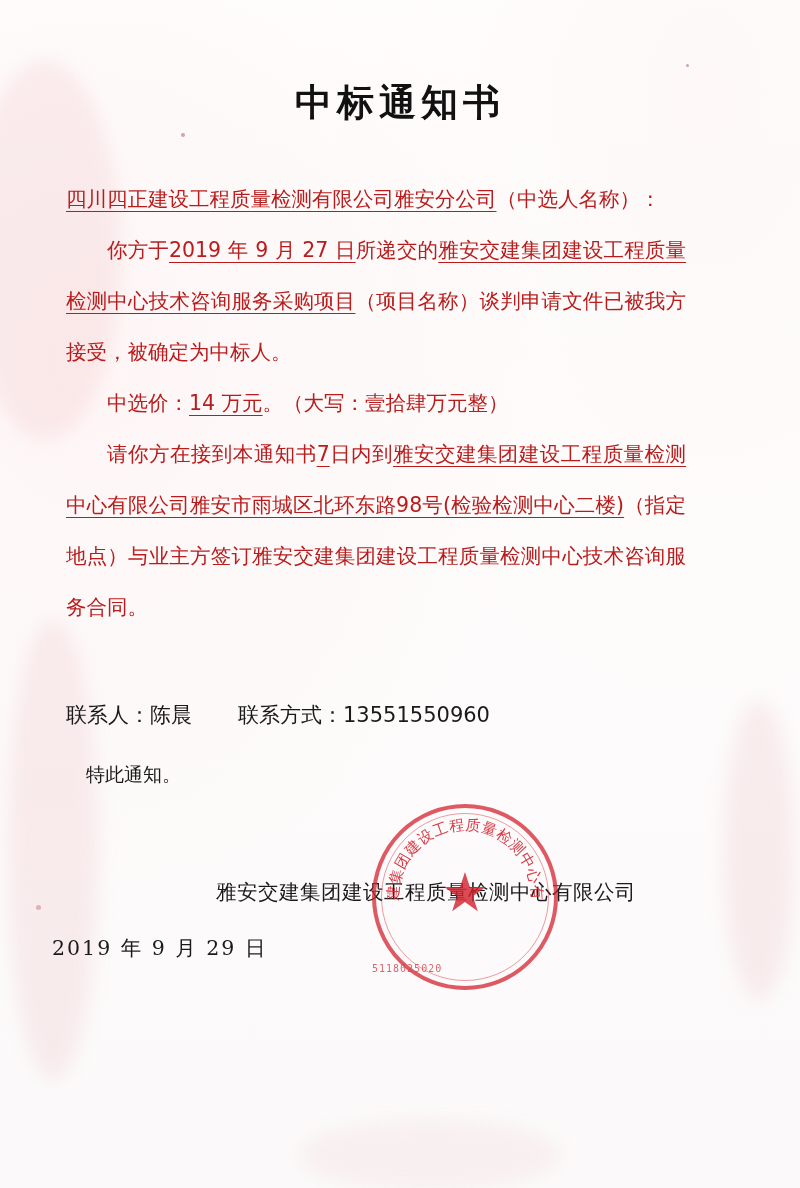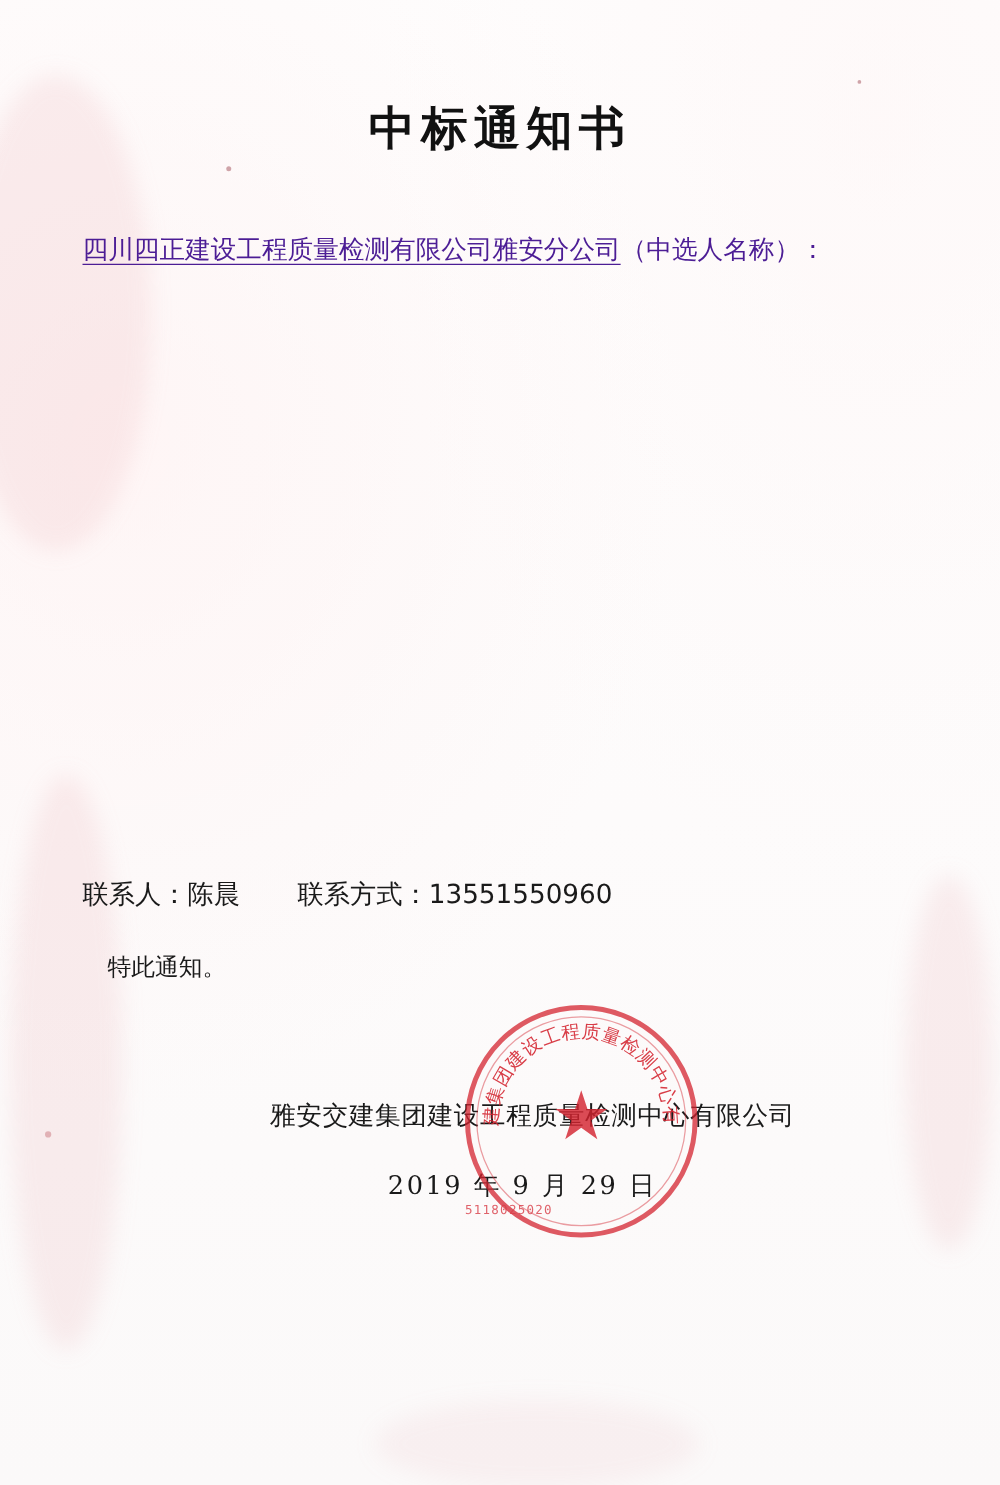"四川四正建设工程质量检测有限公司雅安分公司（中选人名称）：" .body-block { color: #4c1d95 -> #b91c1c }
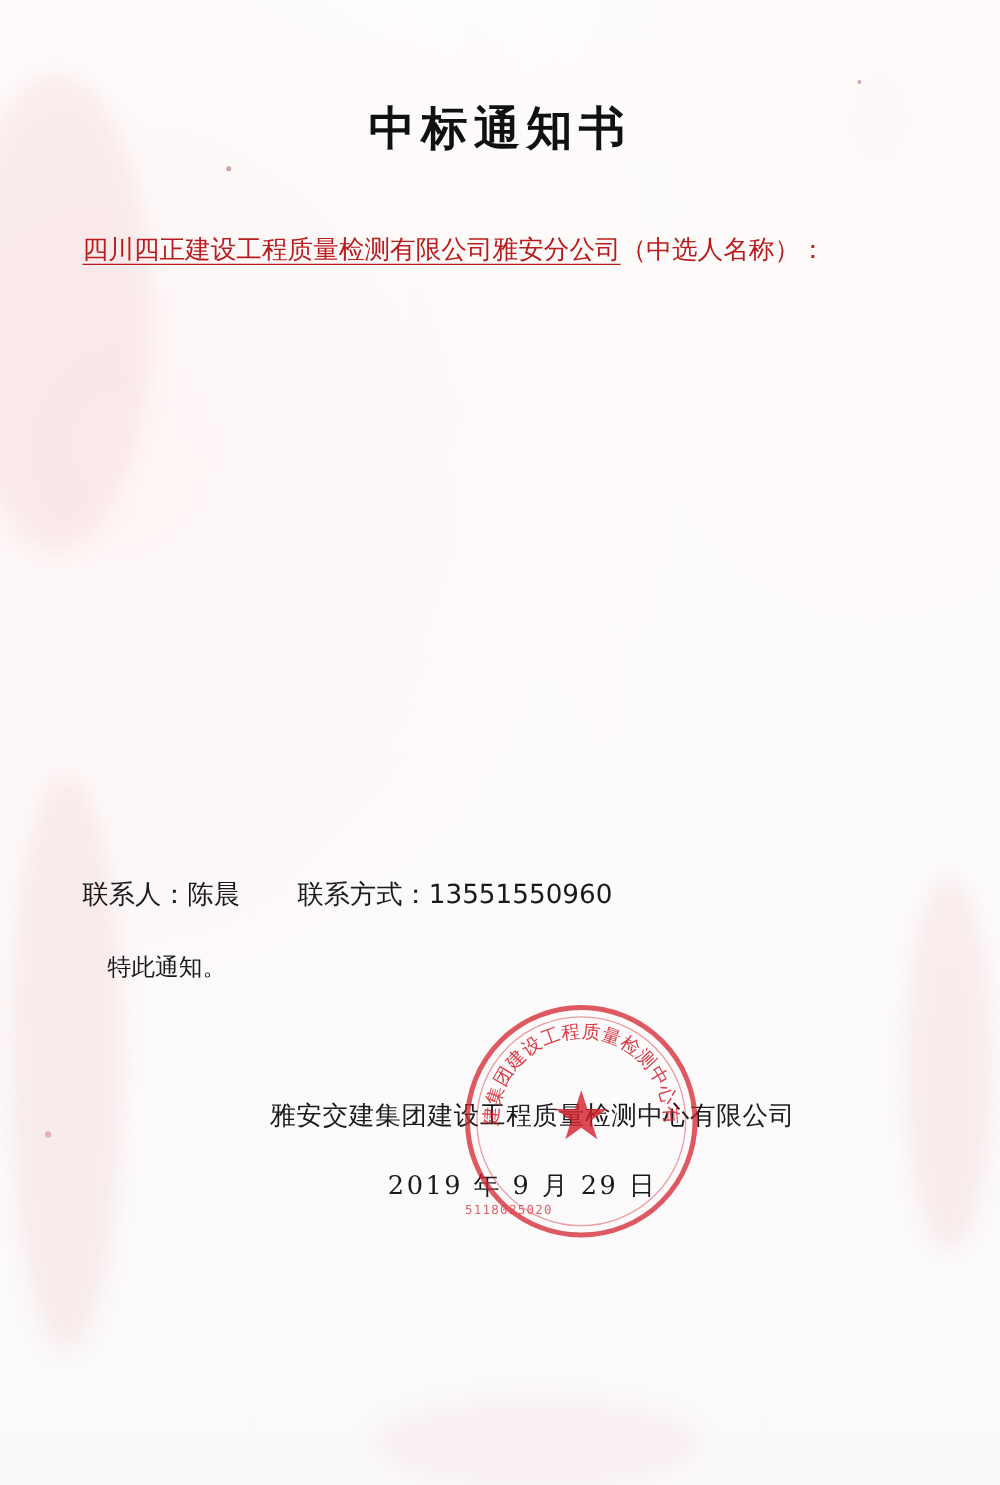"你方于2019 年 9 月 27" p.para { html: none -> <p><span>你方于</span><span>2019 年 9 月 27 日</span><span>所递交的</span><span>雅安交建集团建设工程质量检测中心技术咨询服务采购项目</span><span>（项目名称）谈判申请文件已被我方接受，被确定为中标人。</span></p> }
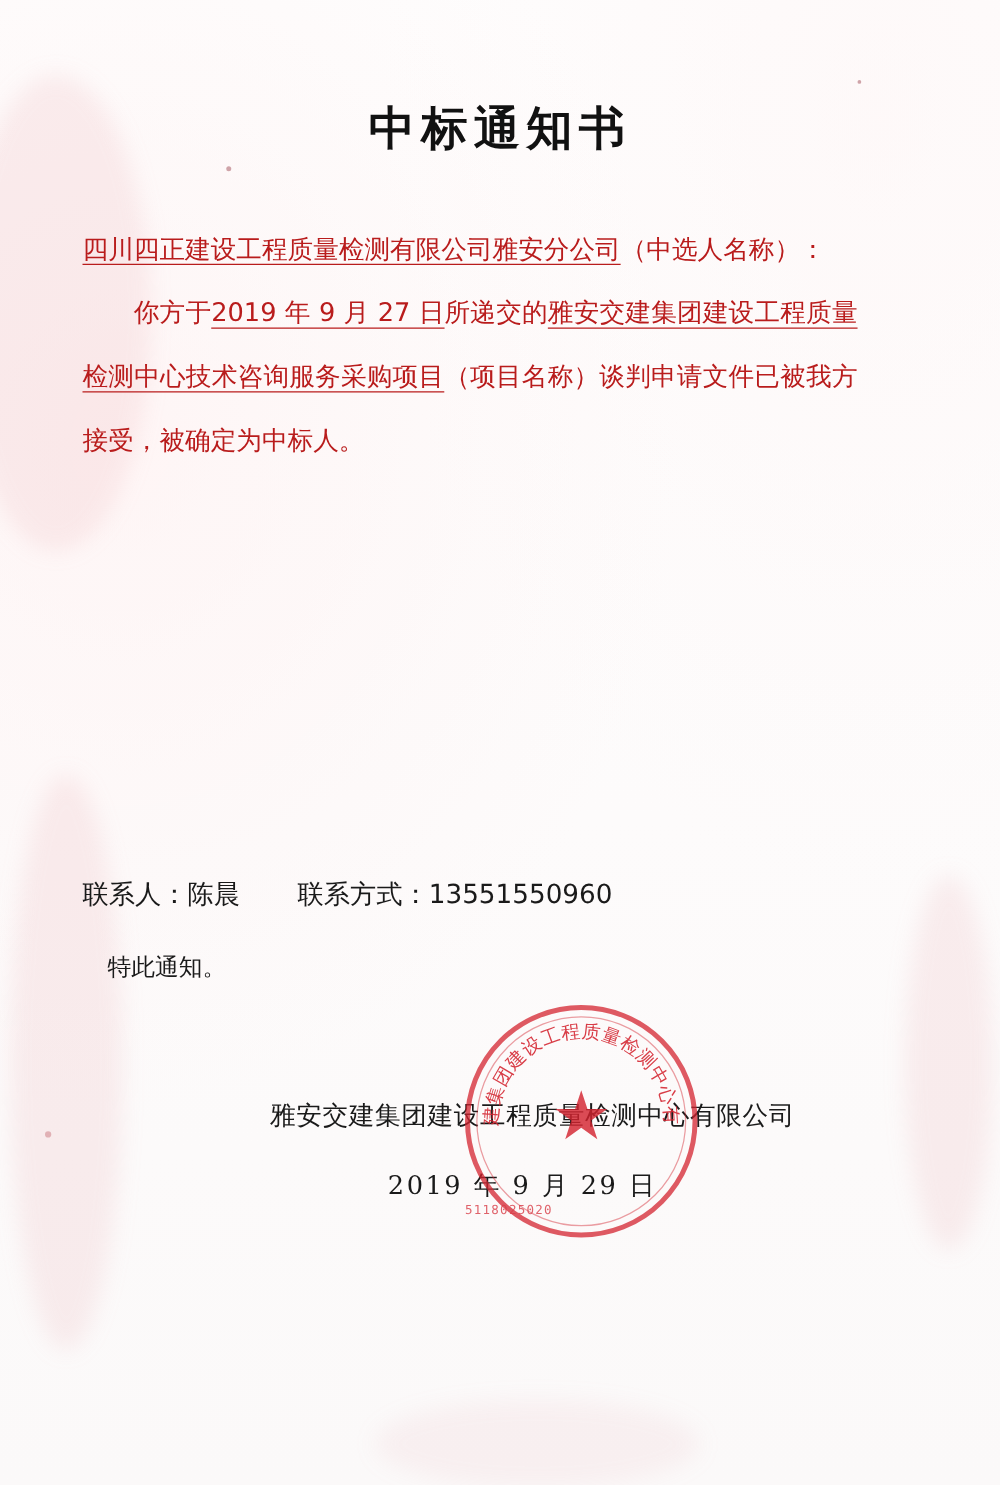"中选价：14 万元。（大写：壹拾肆万元整）" p.para { html: none -> <p><span>中选价：</span><span>14 万元</span><span>。（大写：壹拾肆万元整）</span></p> }
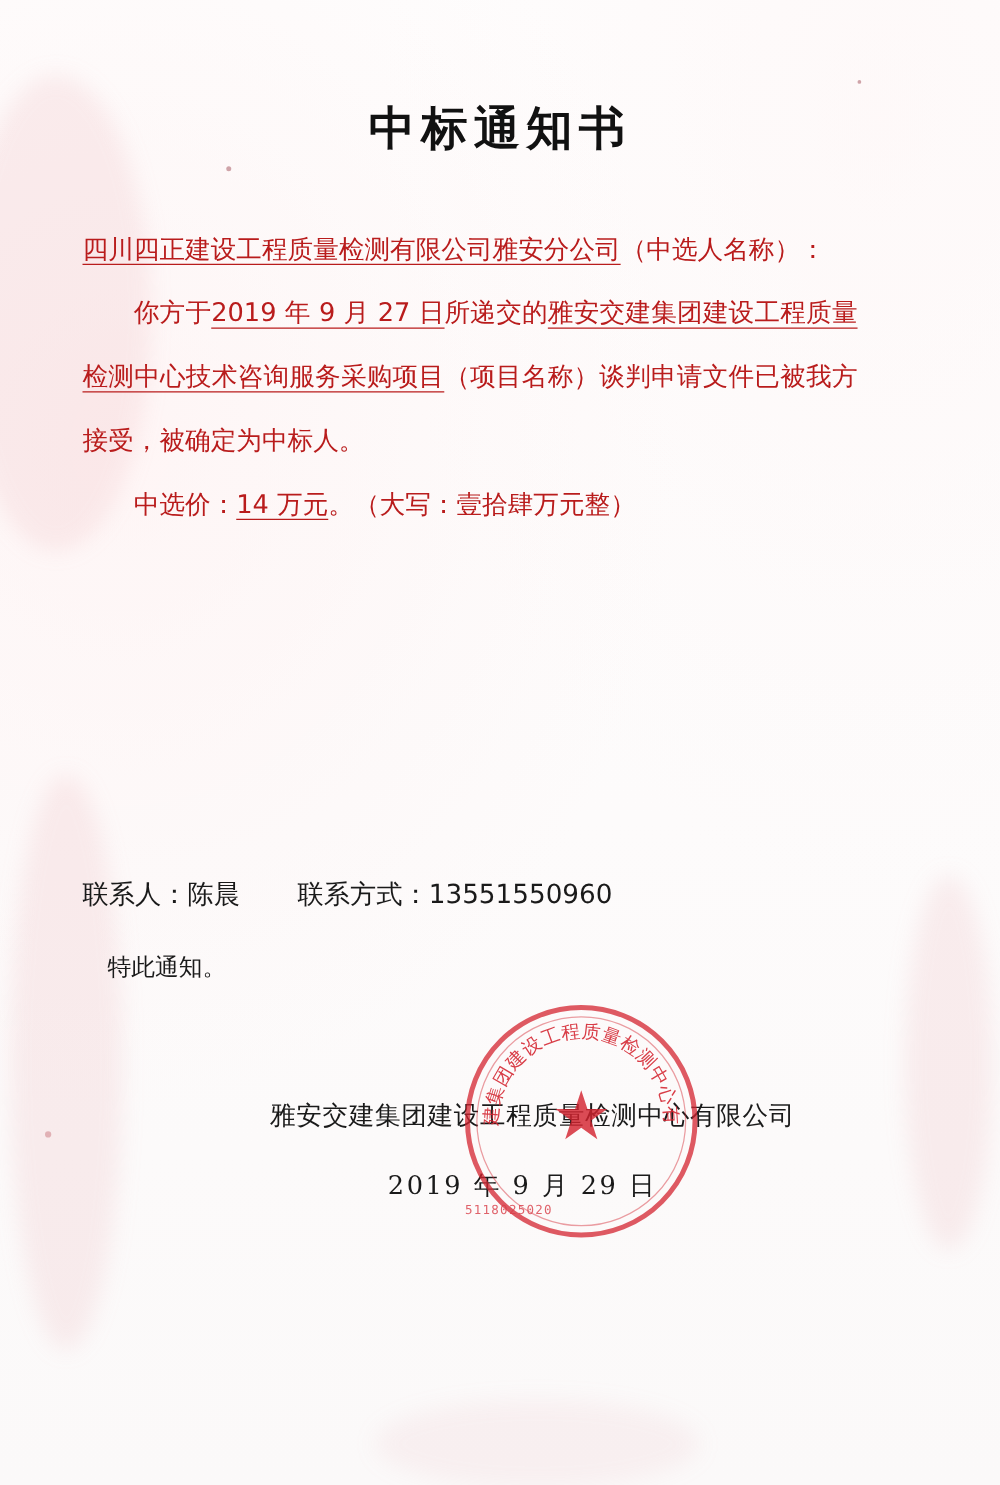"请你方在接到本通知书7日内到雅安交建集团建设工程质量检测中心有限公司雅安市雨城区" p.para { html: none -> <p><span>请你方在接到本通知书</span><span>7</span><span>日内到</span><span>雅安交建集团建设工程质量检测中心有限公司雅安市雨城区北环东路98号(检验检测中心二楼)</span><span>（指定地点）与业主方签订雅安交建集团建设工程质量检测中心技术咨询服务合同。</span></p> }
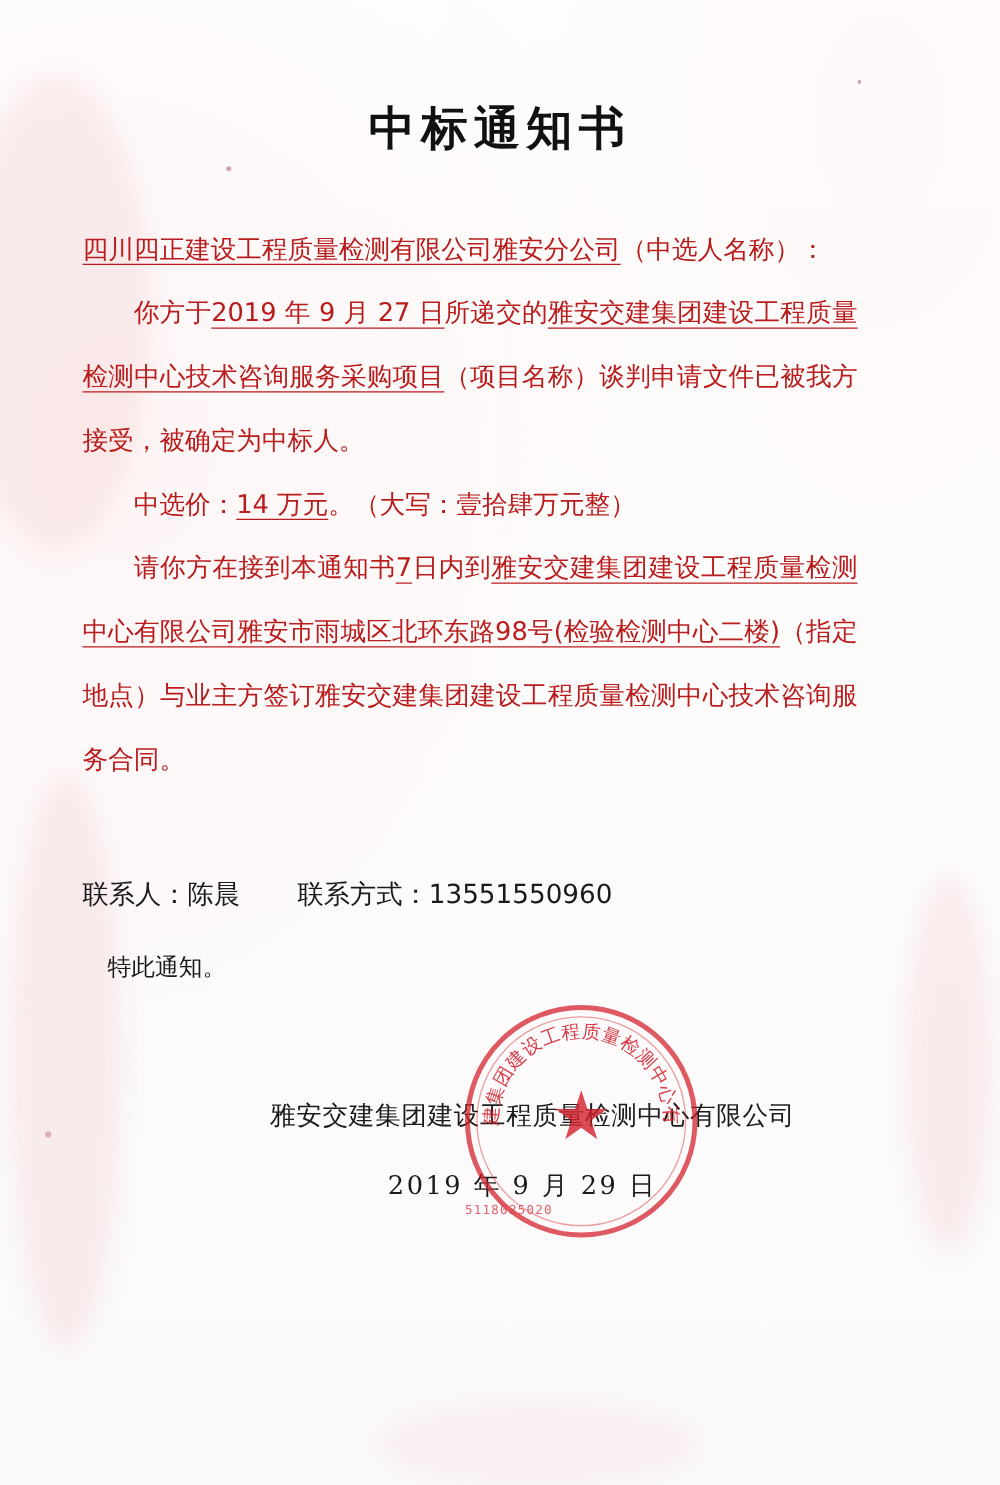"2019 年 9 月 29" .sig-date { padding-left: 36px -> 52px; text-align: center -> left }
